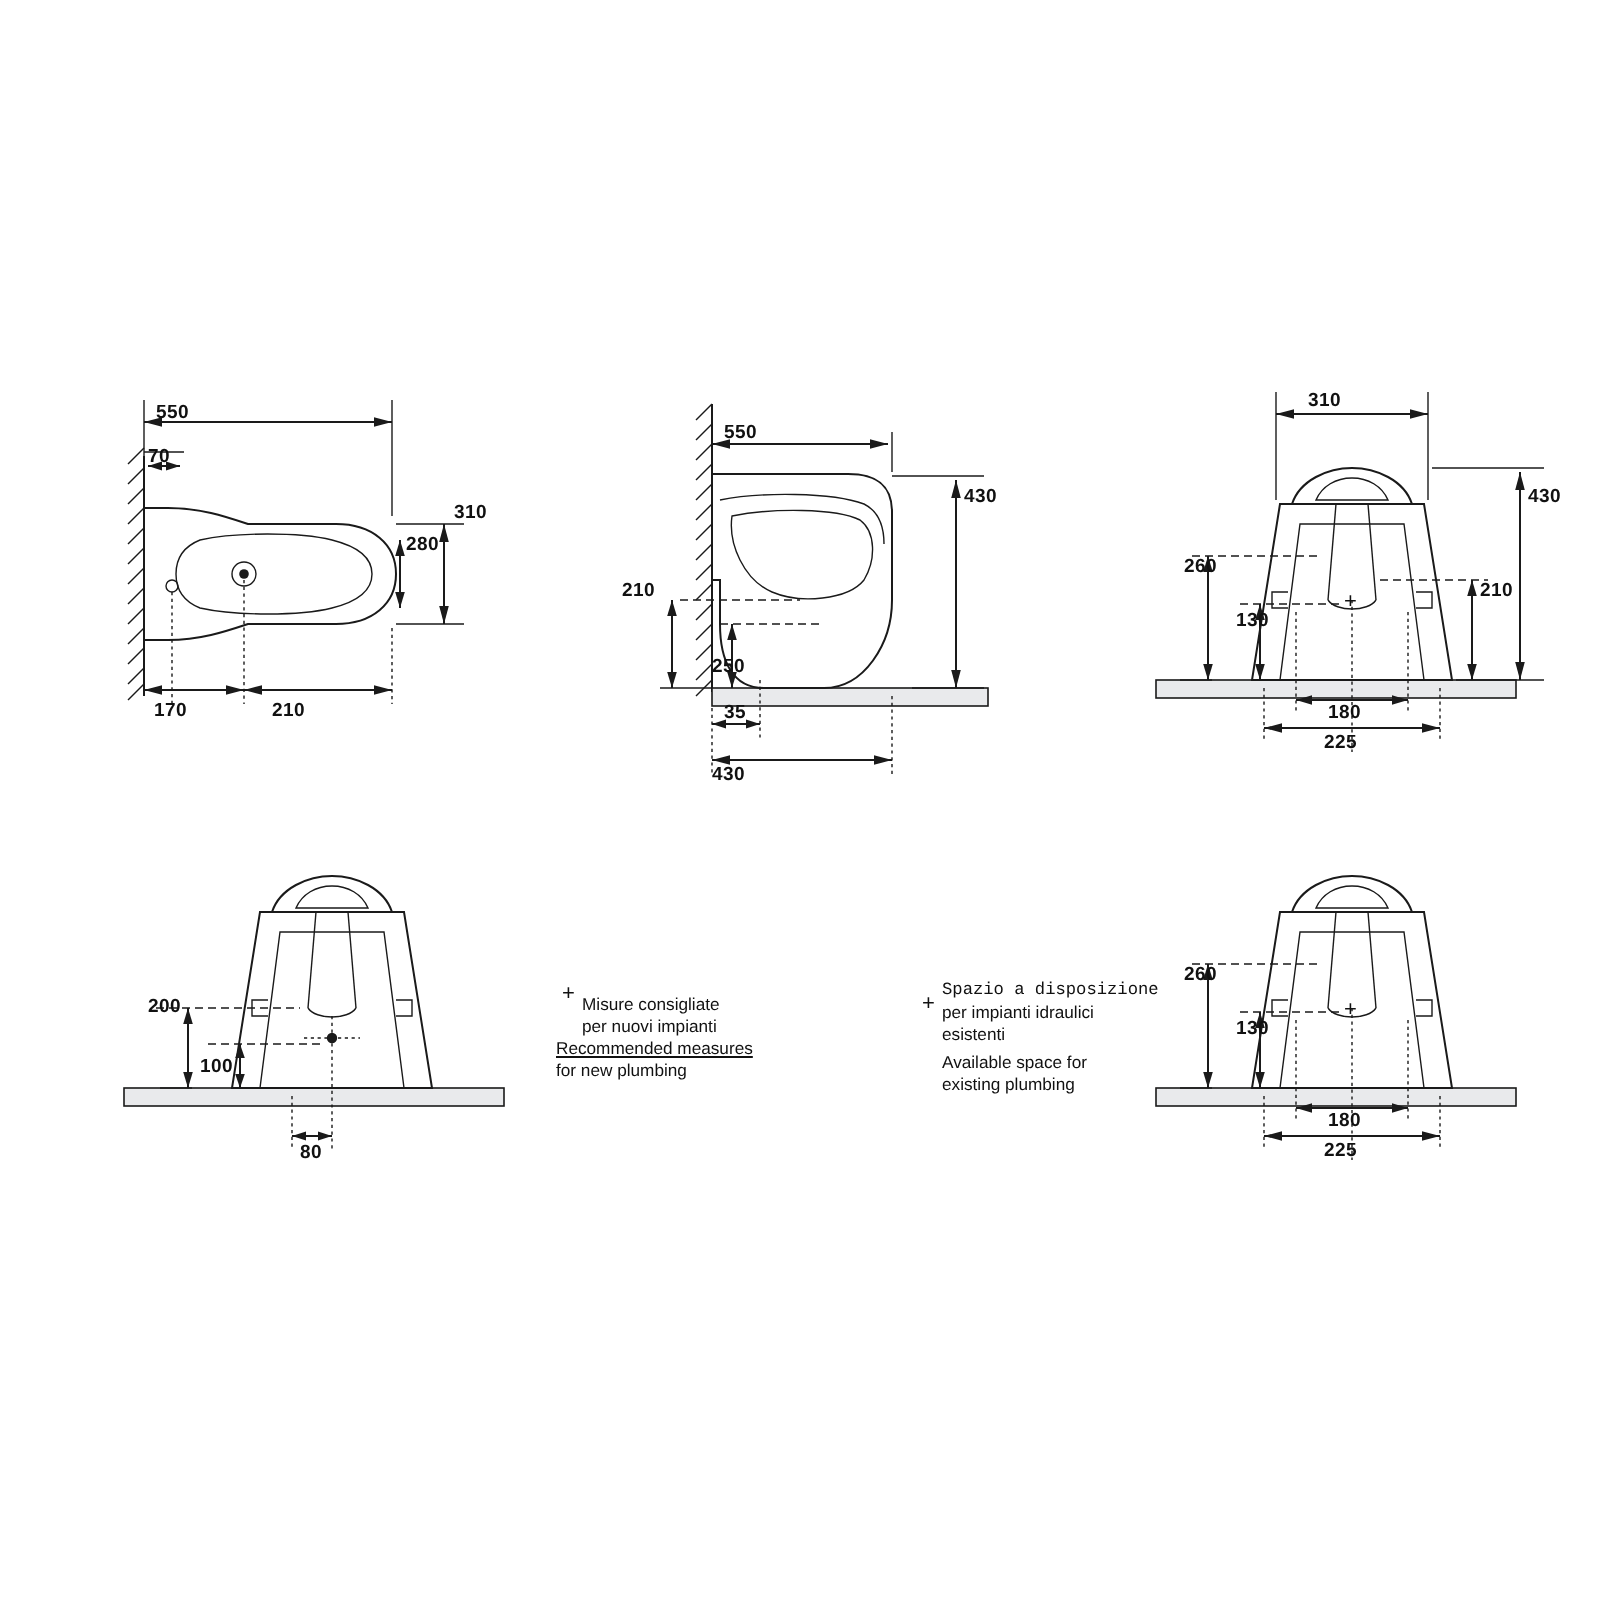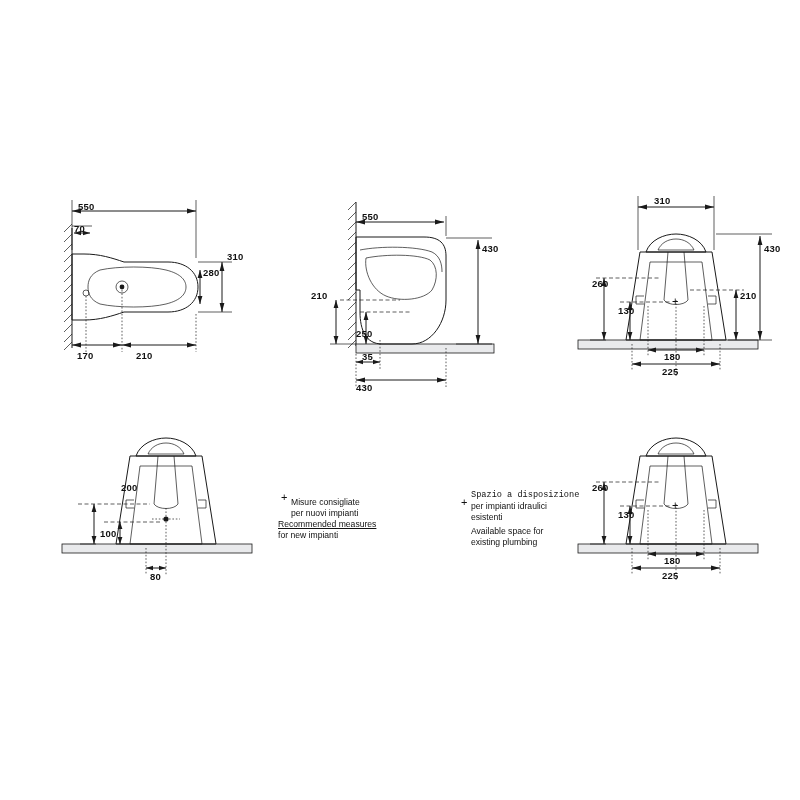"200" div.lbl { margin-left: 47px -> none; top: 482px -> 498px }
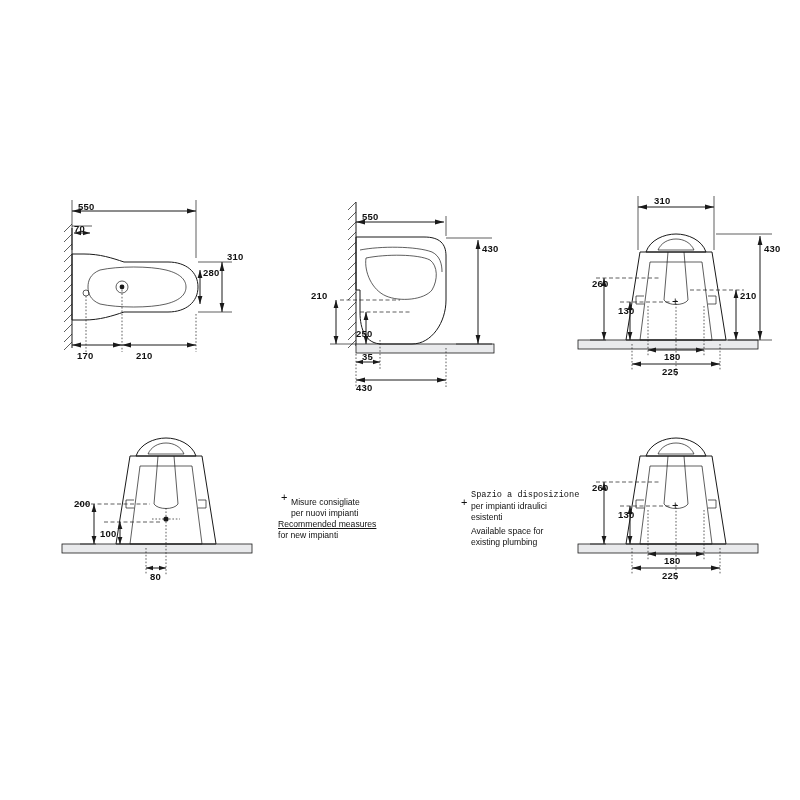"for new impianti" div.note { text: impianti -> plumbing }
